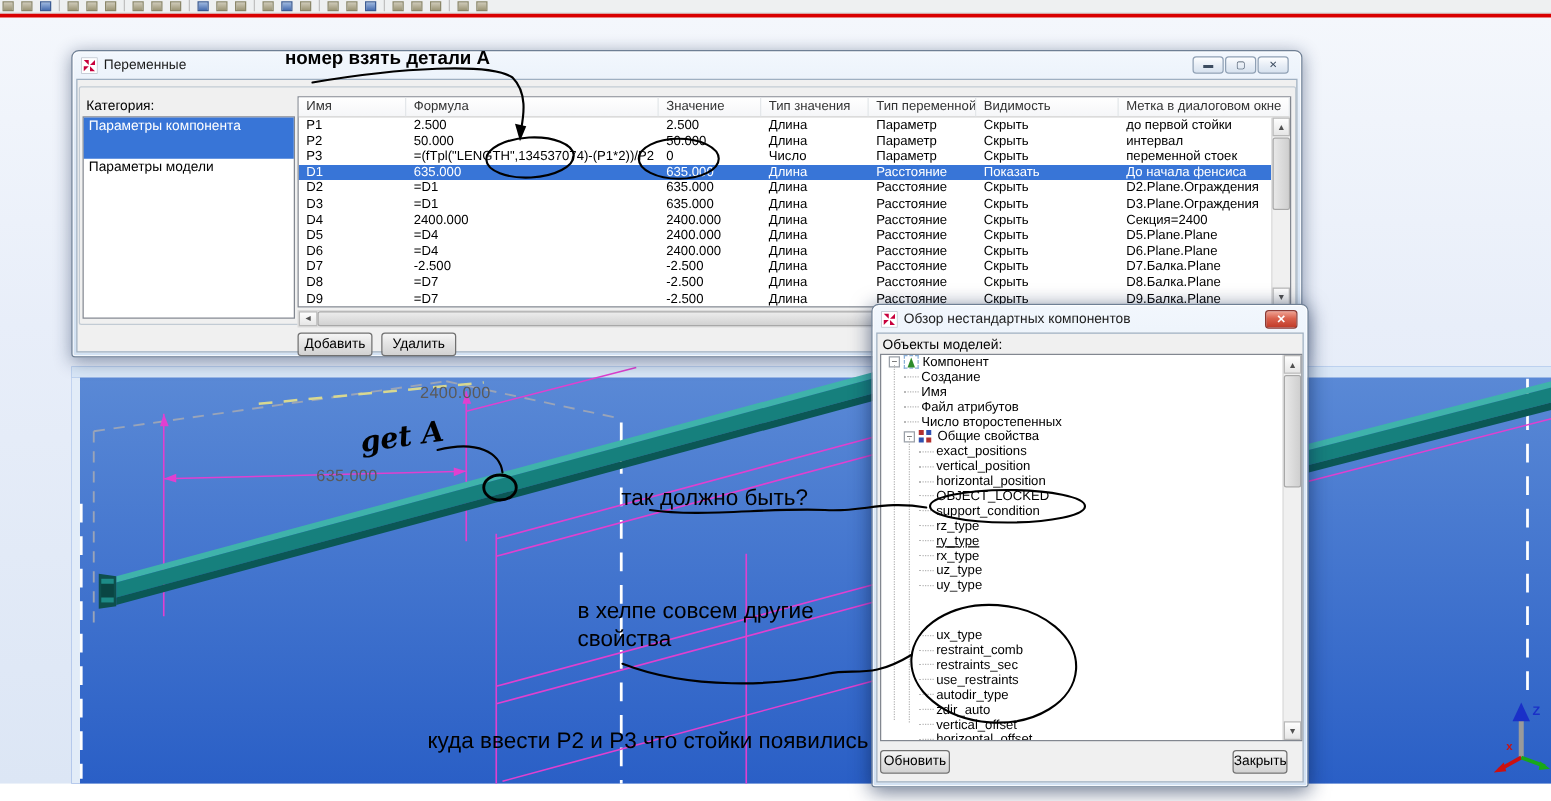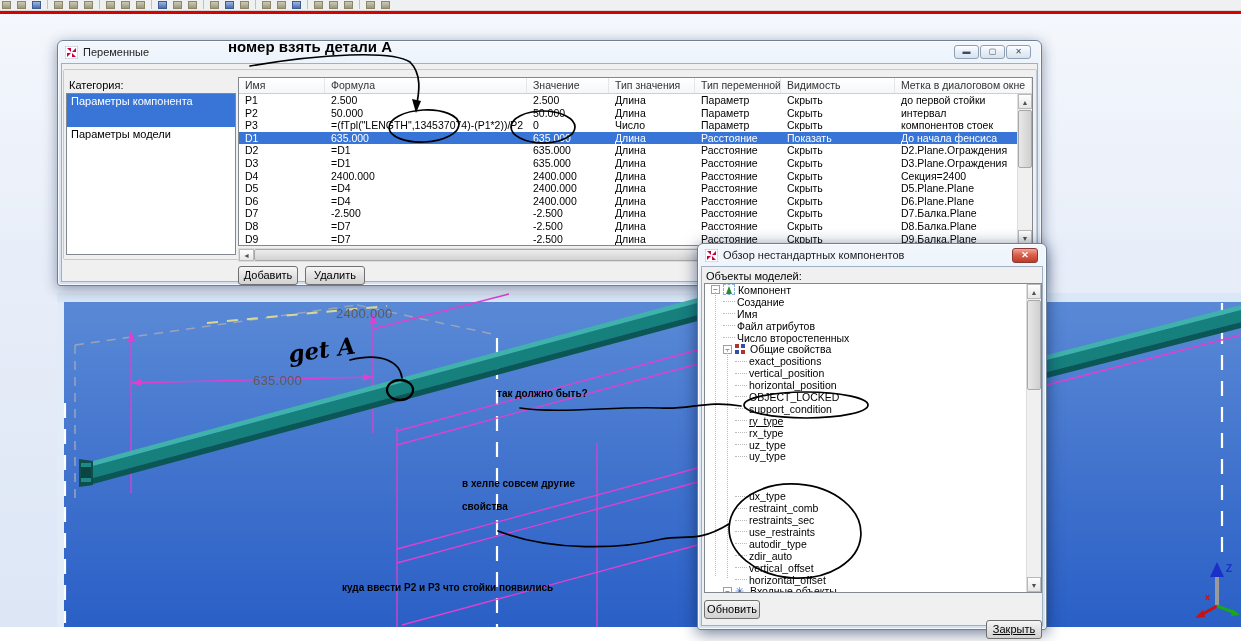"компонентов стоек" div { text: компонентов -> переменной }
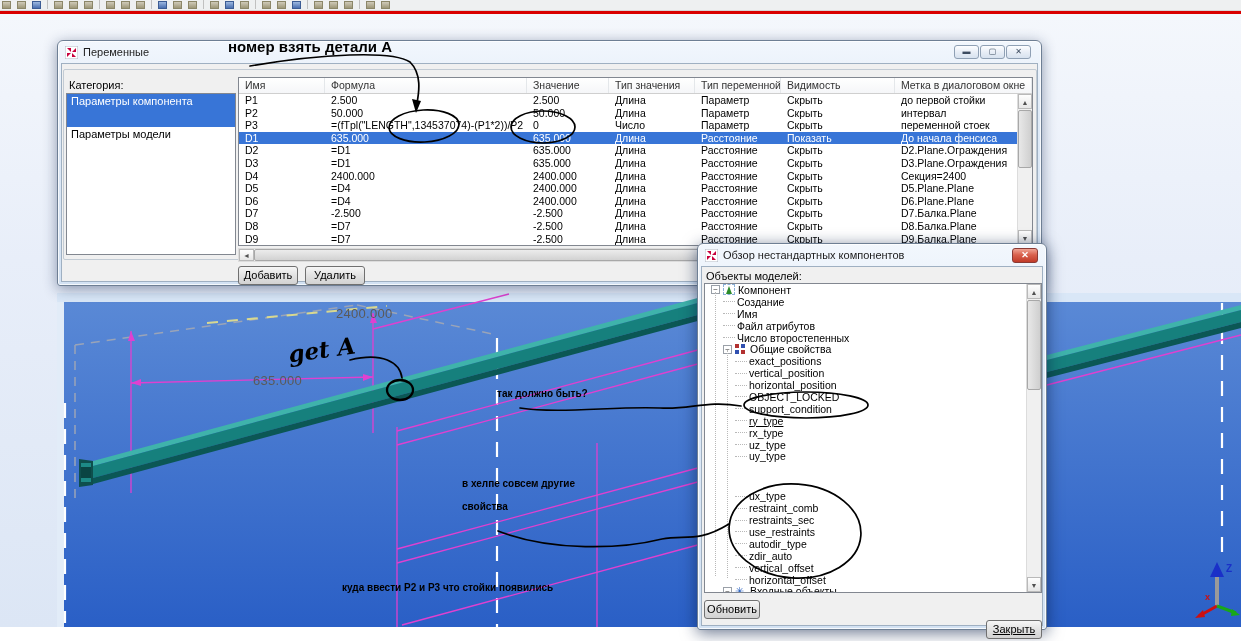"так должно быть?" .ann { font-size: 10px -> 18px; font-weight: 700 -> 400 }
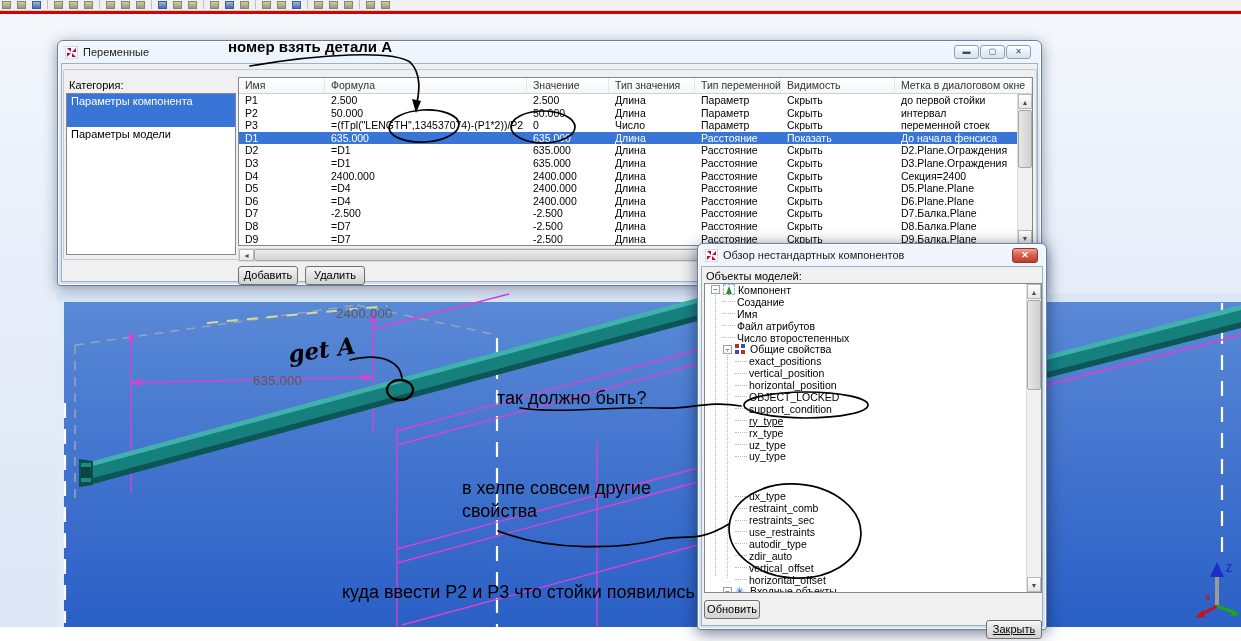"rz_type" div.tree-row { html: none -> <div> <div></div> <span>rz_type</span> </div> }
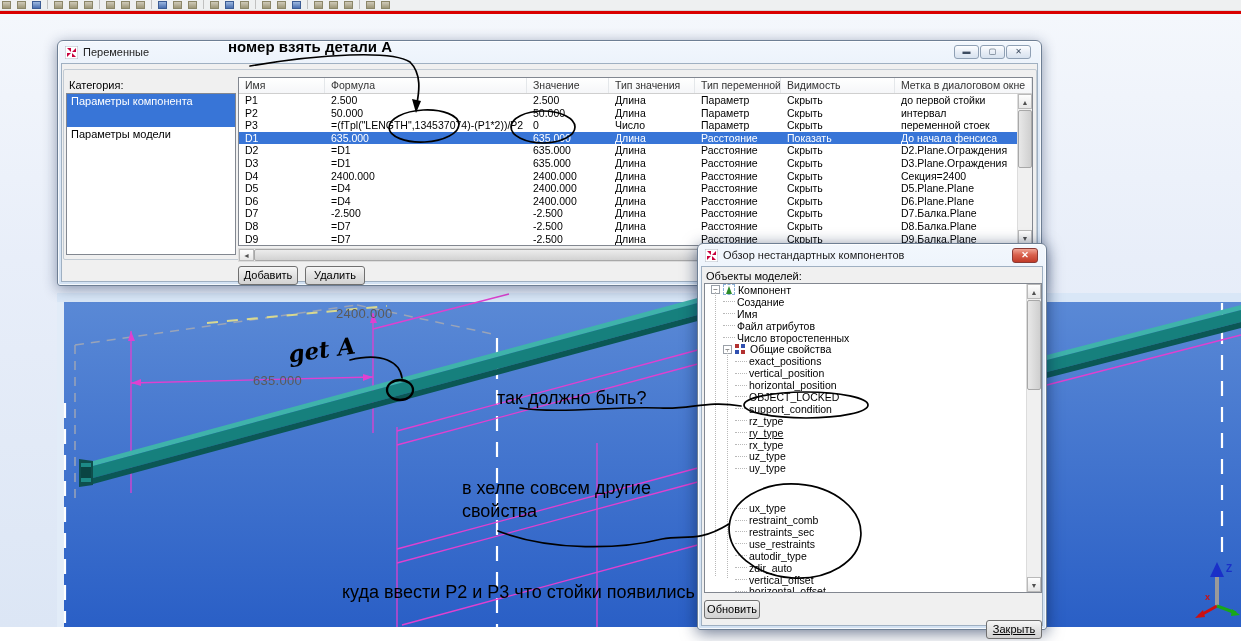"Закрыть" div.pushbtn { text-decoration: underline -> none; top: 376px -> 356px; width: 56px -> 44px }
